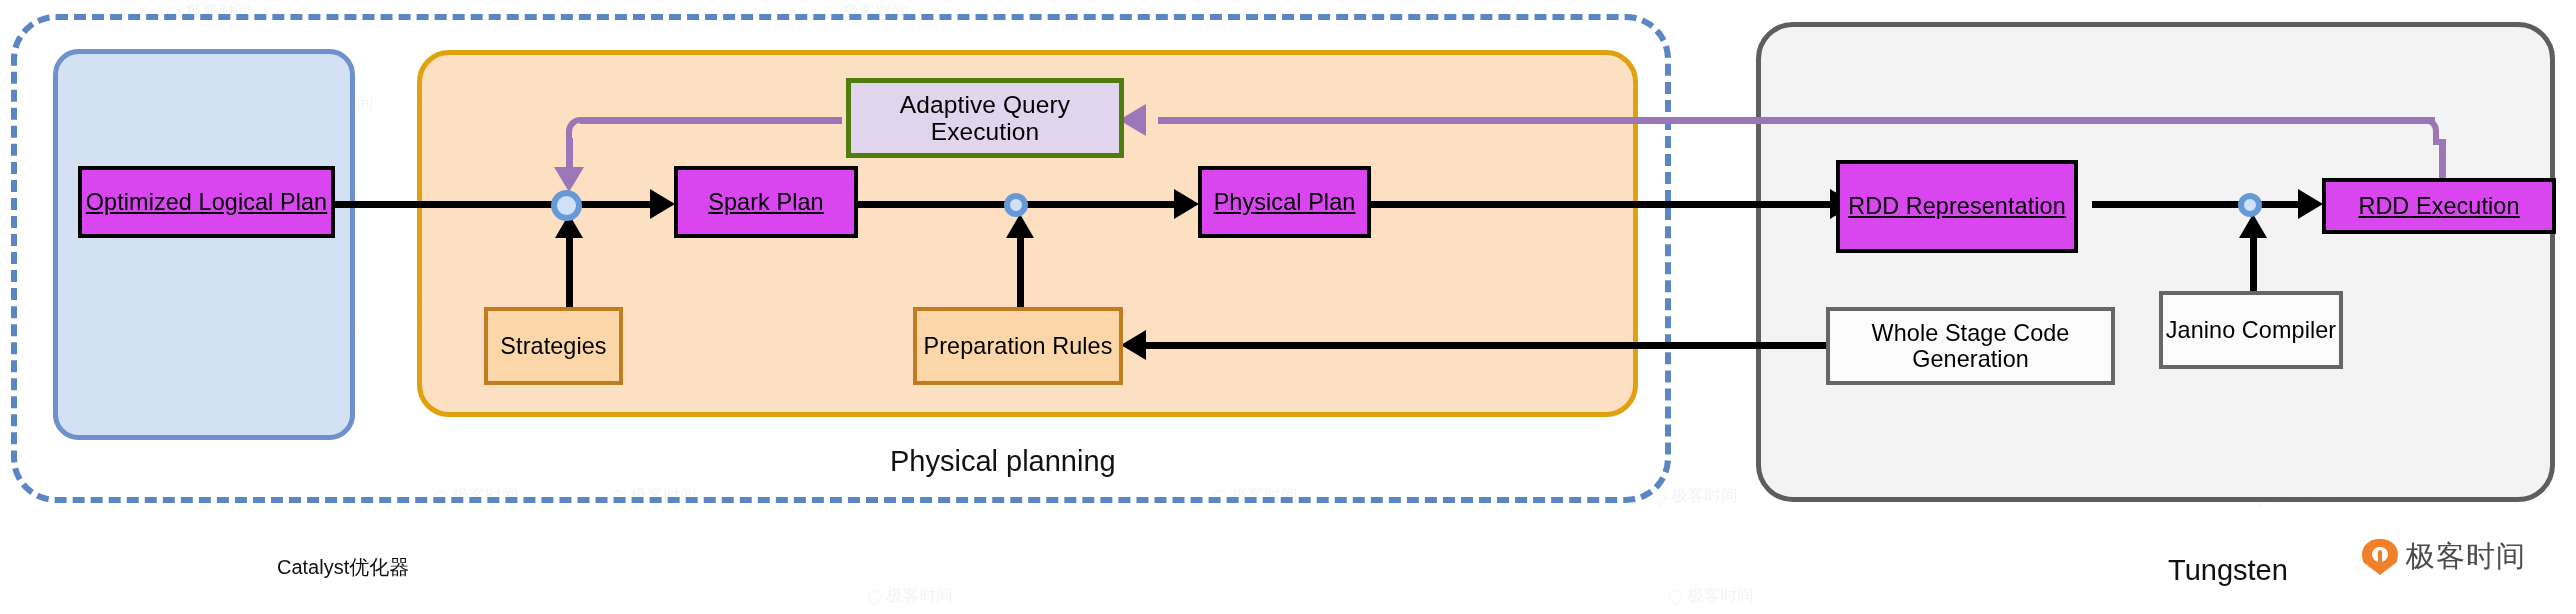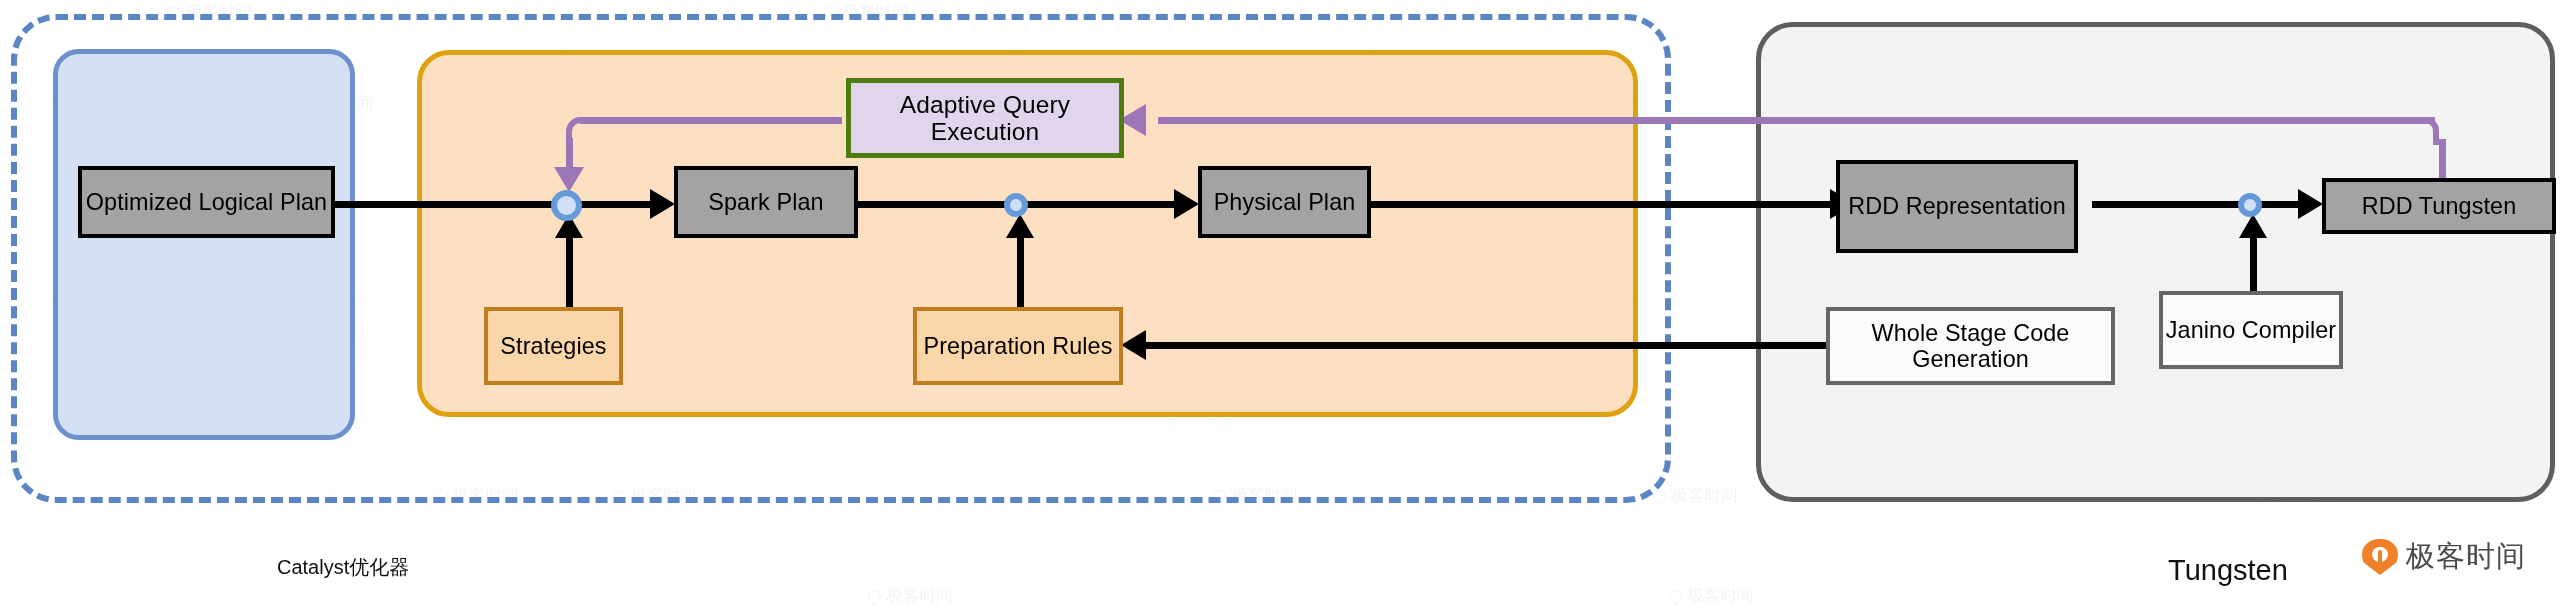"Optimized Logical Plan" .node-plain { background: #a3a3a3 -> #d946ef; text-decoration: none -> underline }
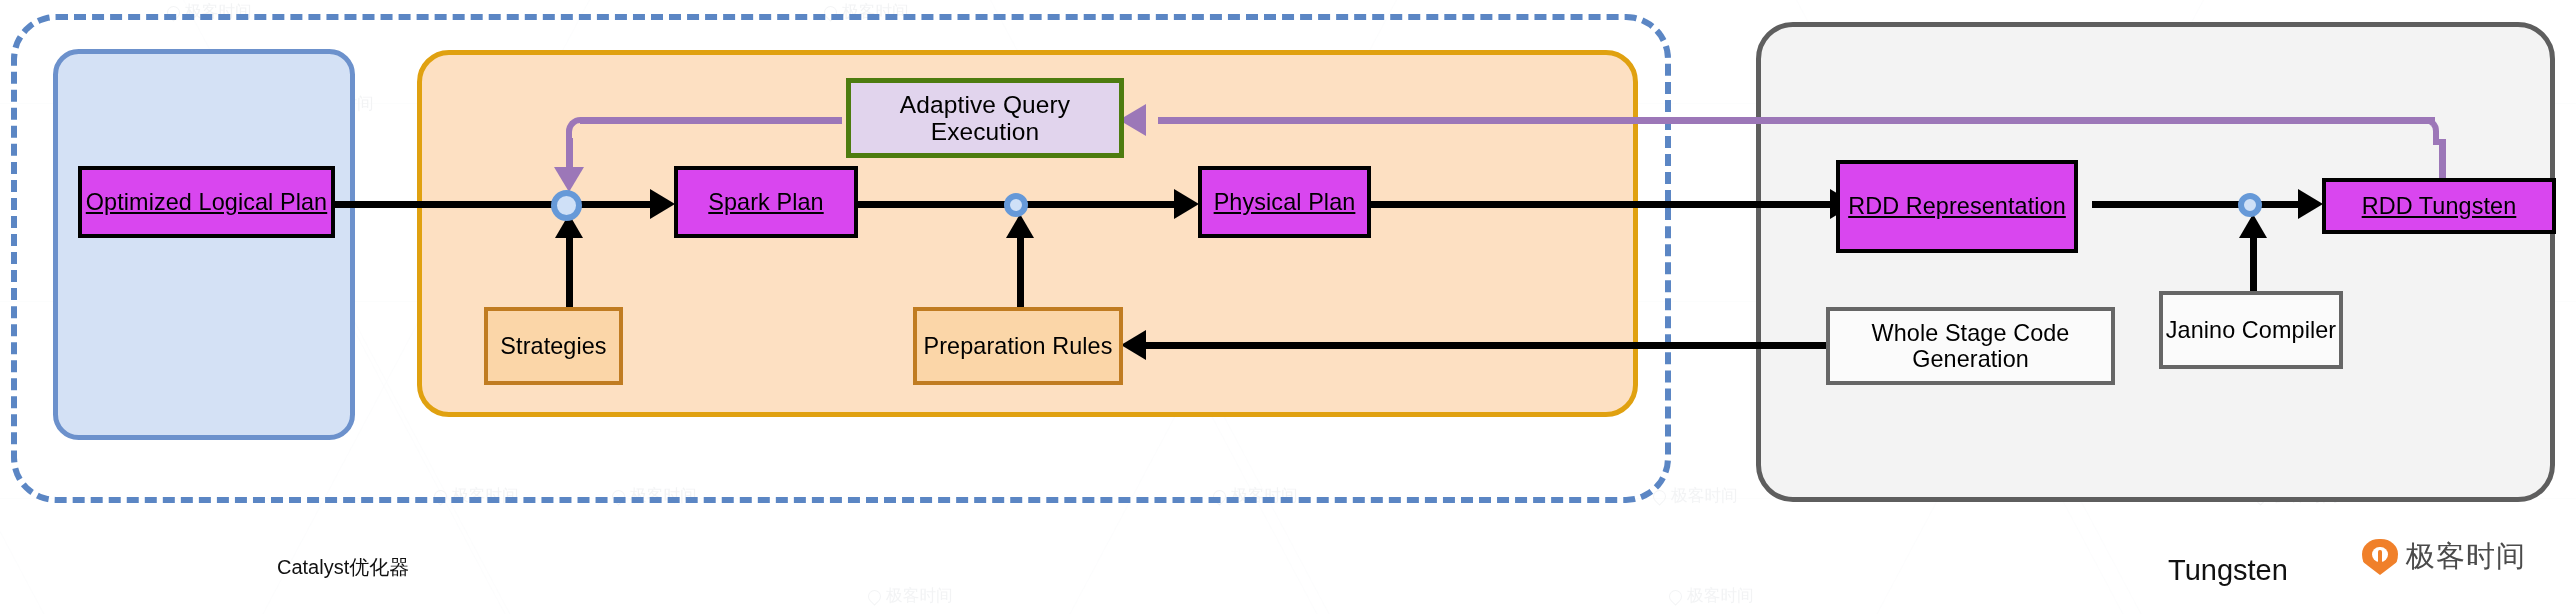"RDD Tungsten" span { text: Tungsten -> Execution }
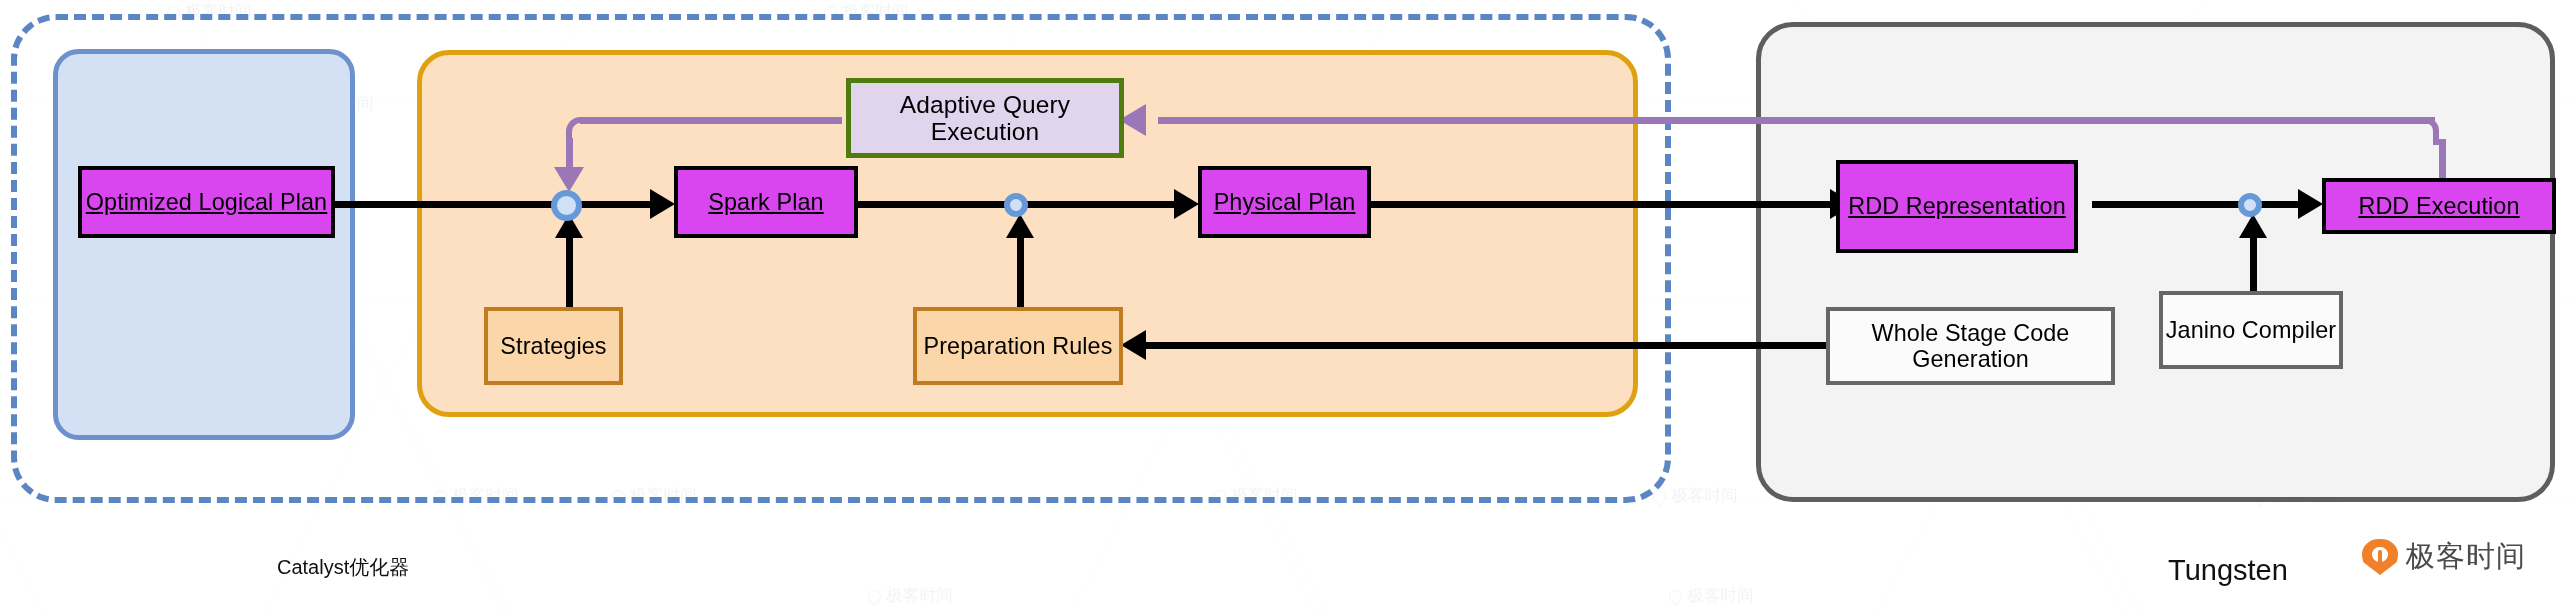"Physical planning" div.label { html: none -> <div>Physical planning</div> }
